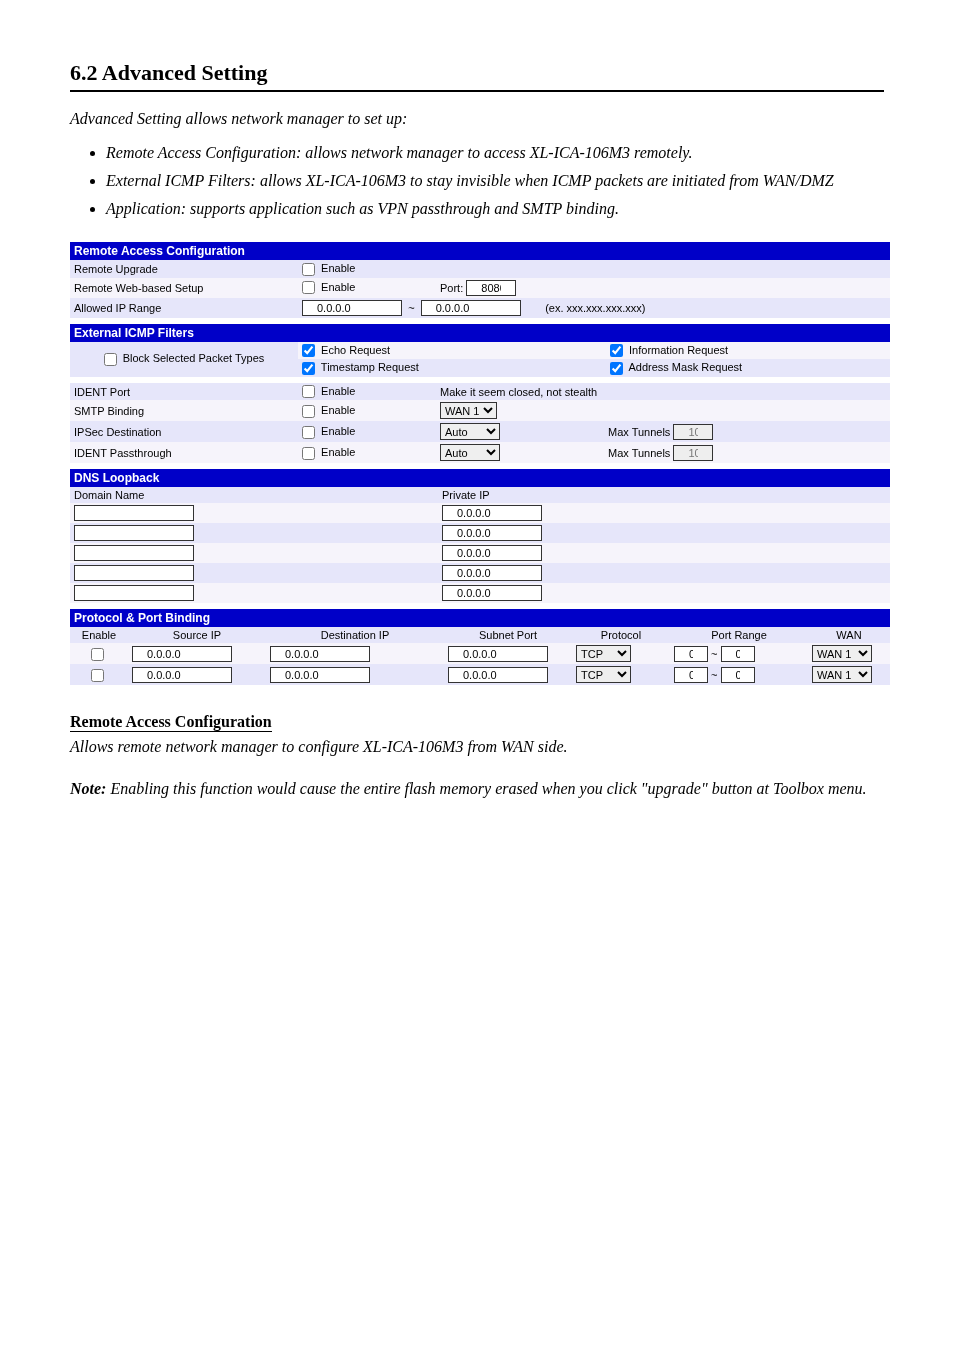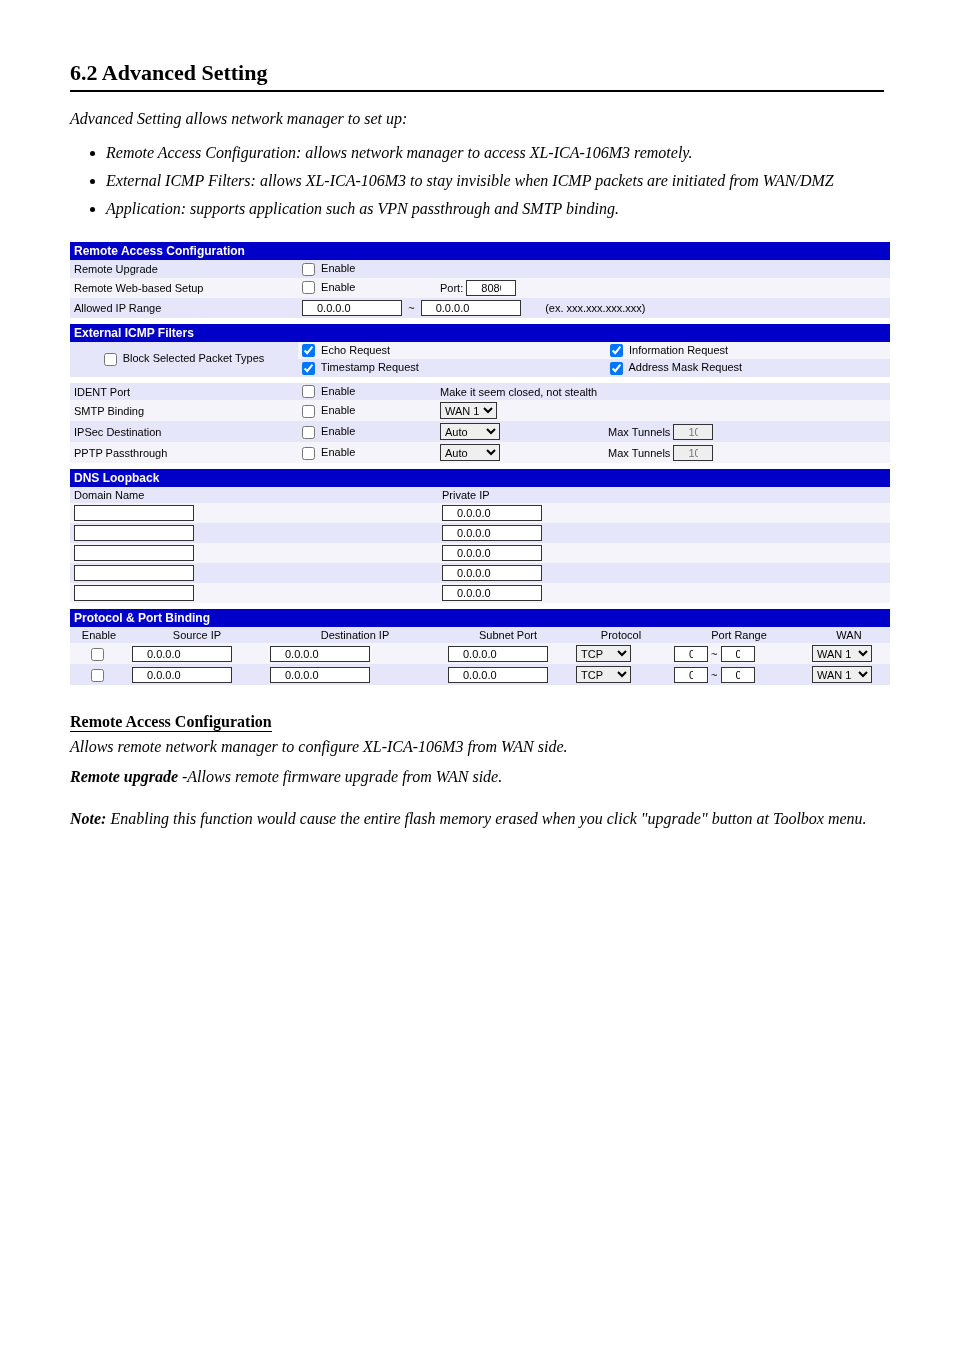"PPTP Passthrough" td { text: PPTP -> IDENT }
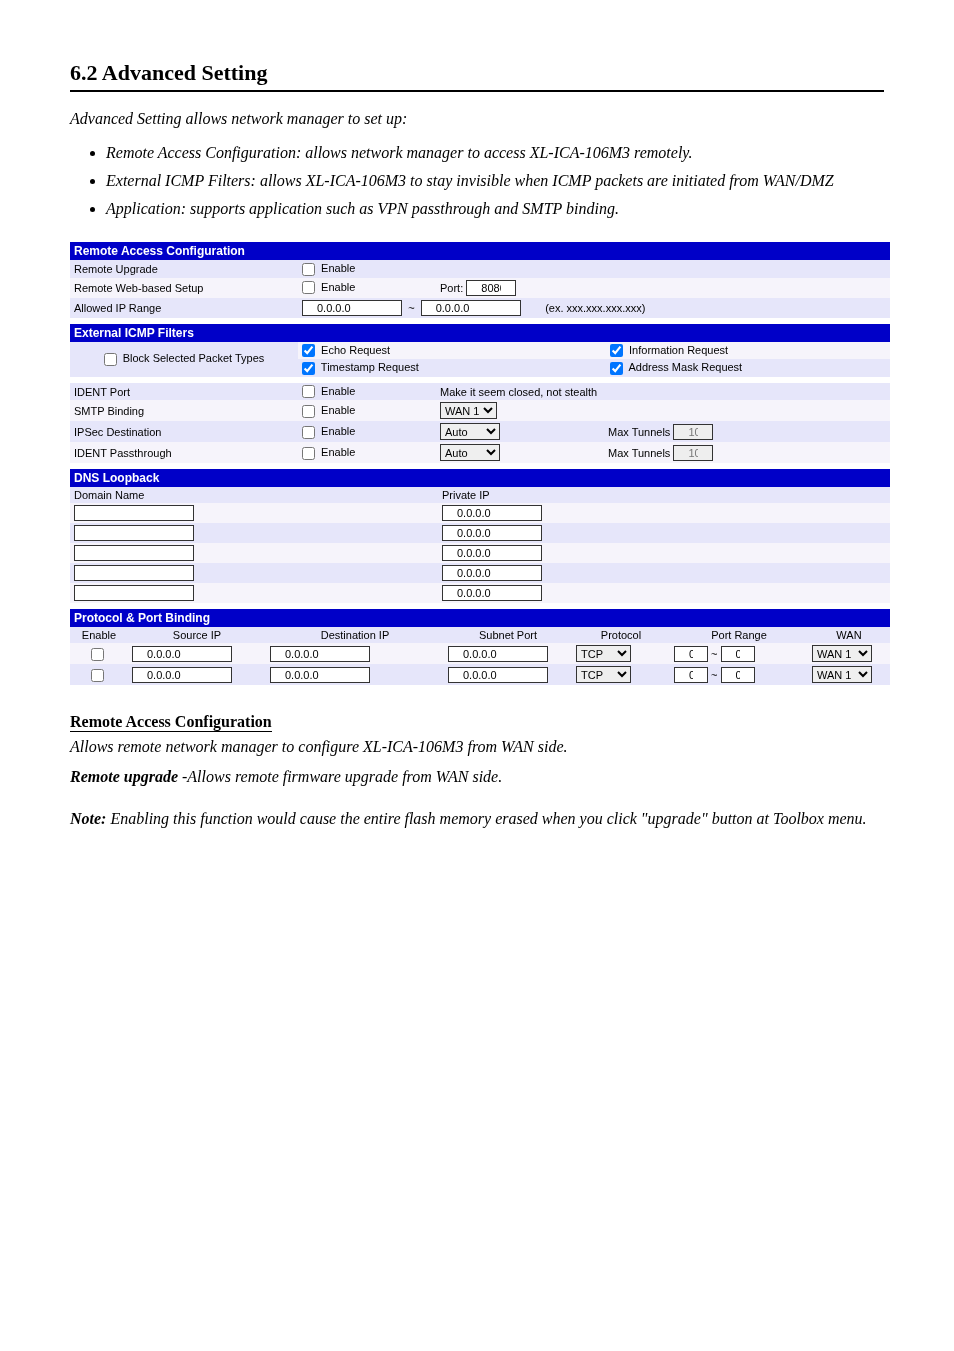"Remote upgrade -Allows remote firmware" div { html: <div> <span>Remote upgrade</span> <span>-Allows remote firmware upgrade from WAN side.</span> </div> -> none }
